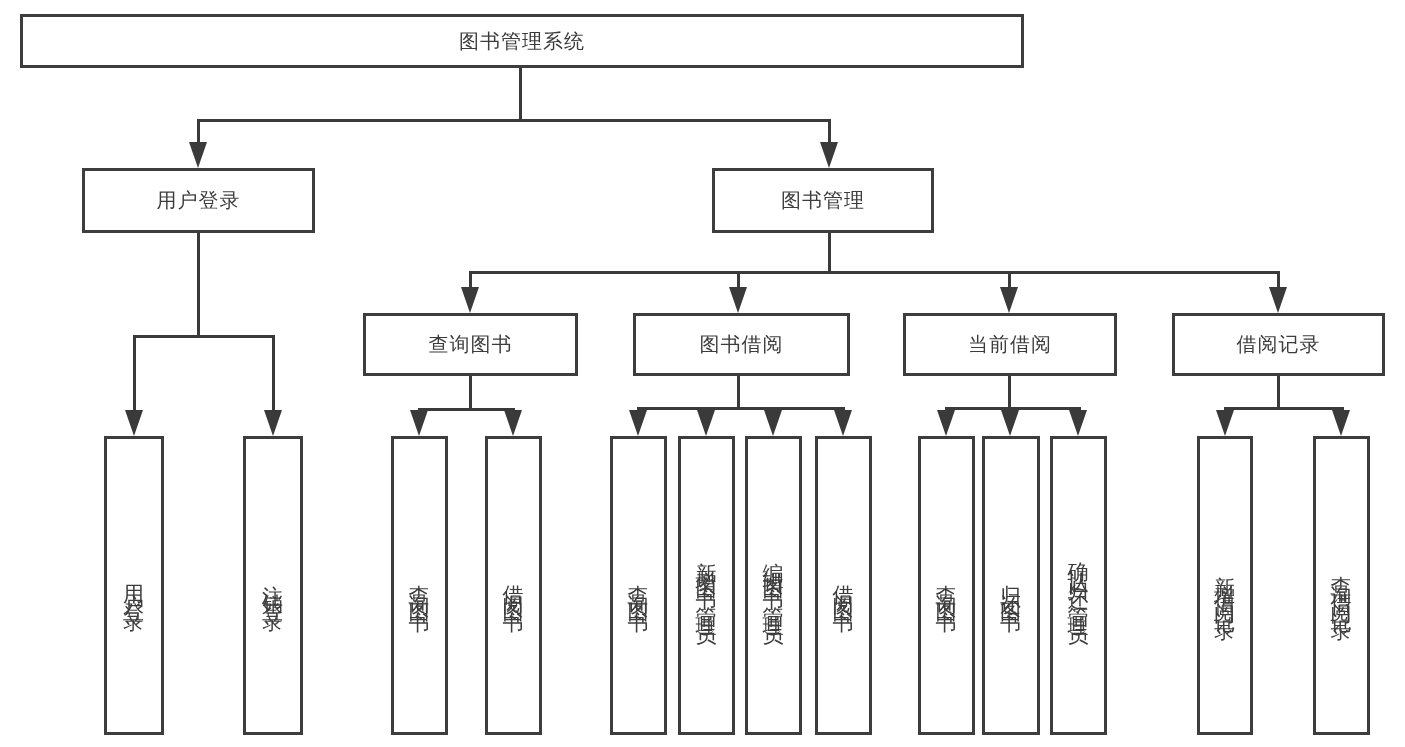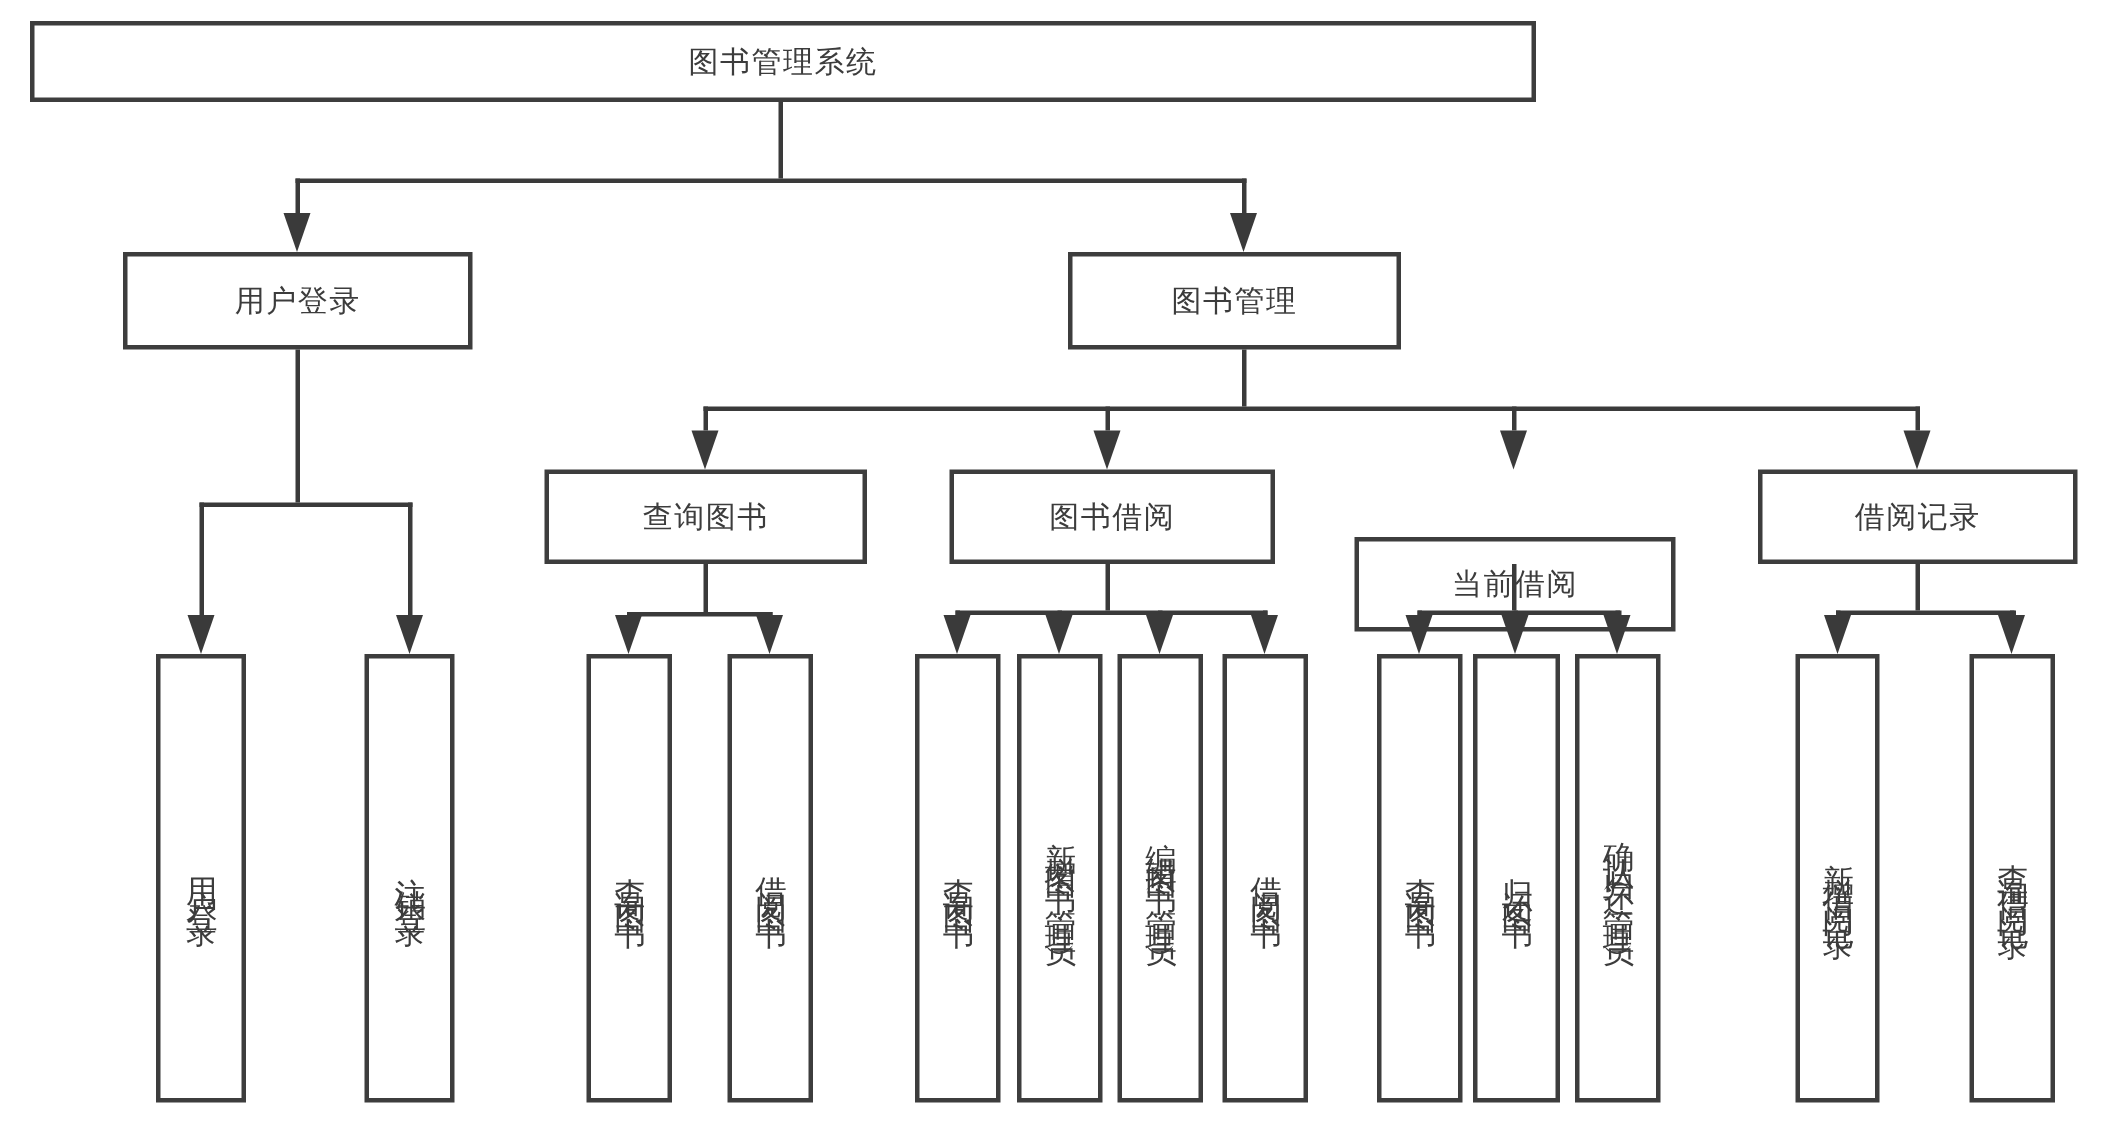"当前借阅" div.box { margin-top: 45px -> none }
